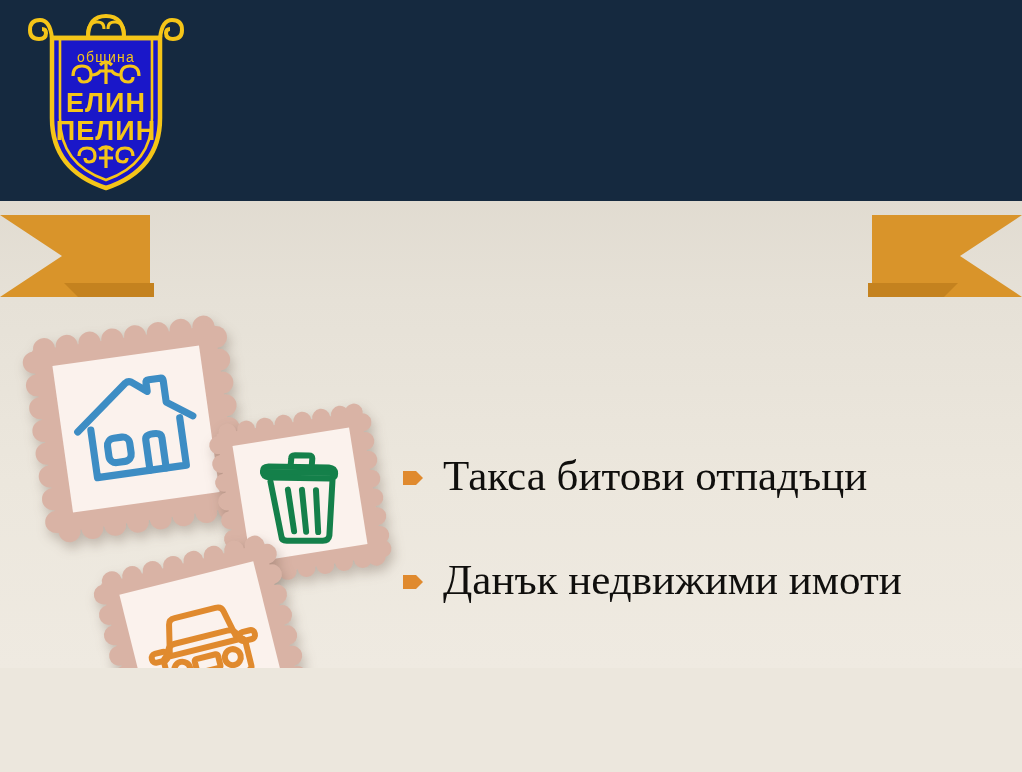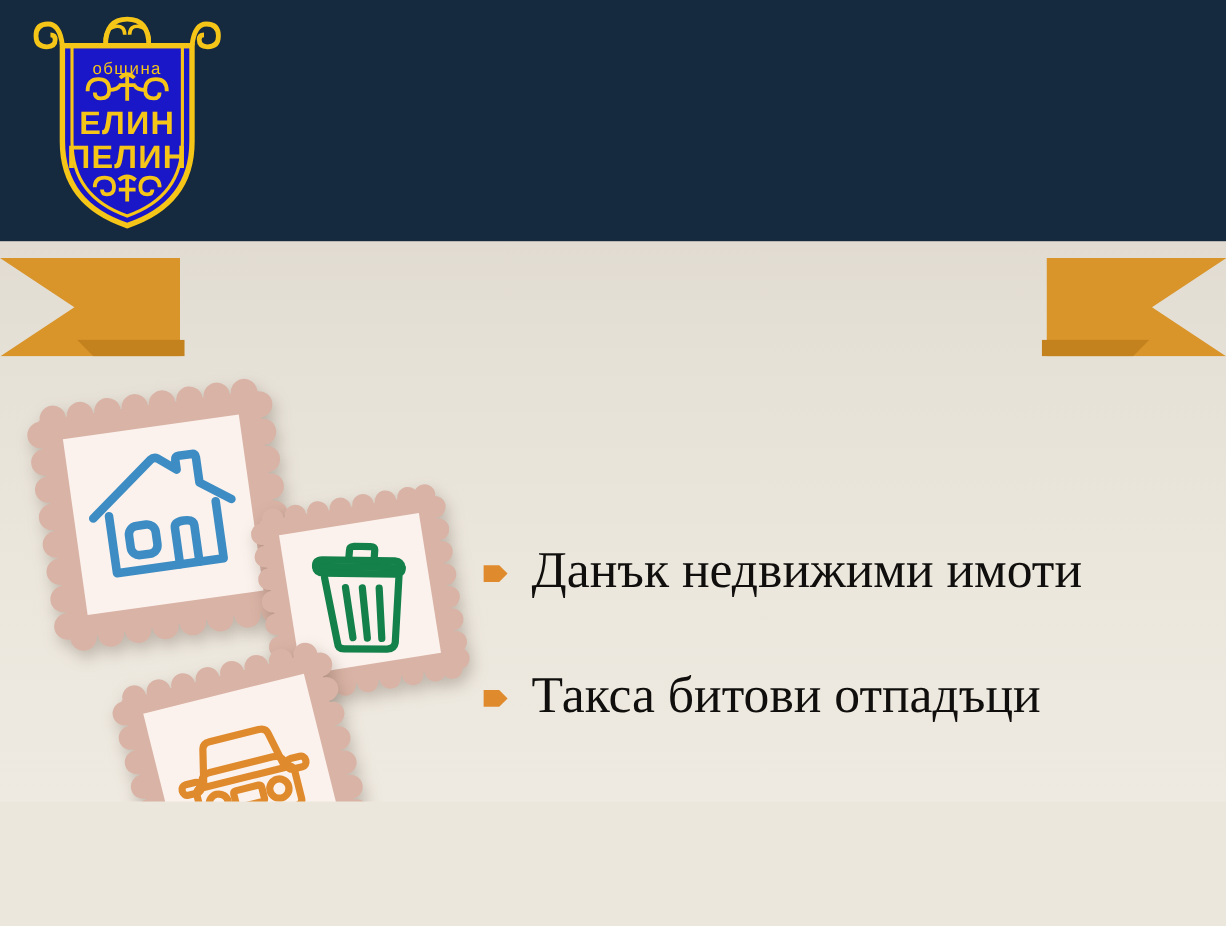"Данък недвижими имоти" li.bullet-row { order: before "Такса битови отпадъци" -> after "Такса битови отпадъци" }
